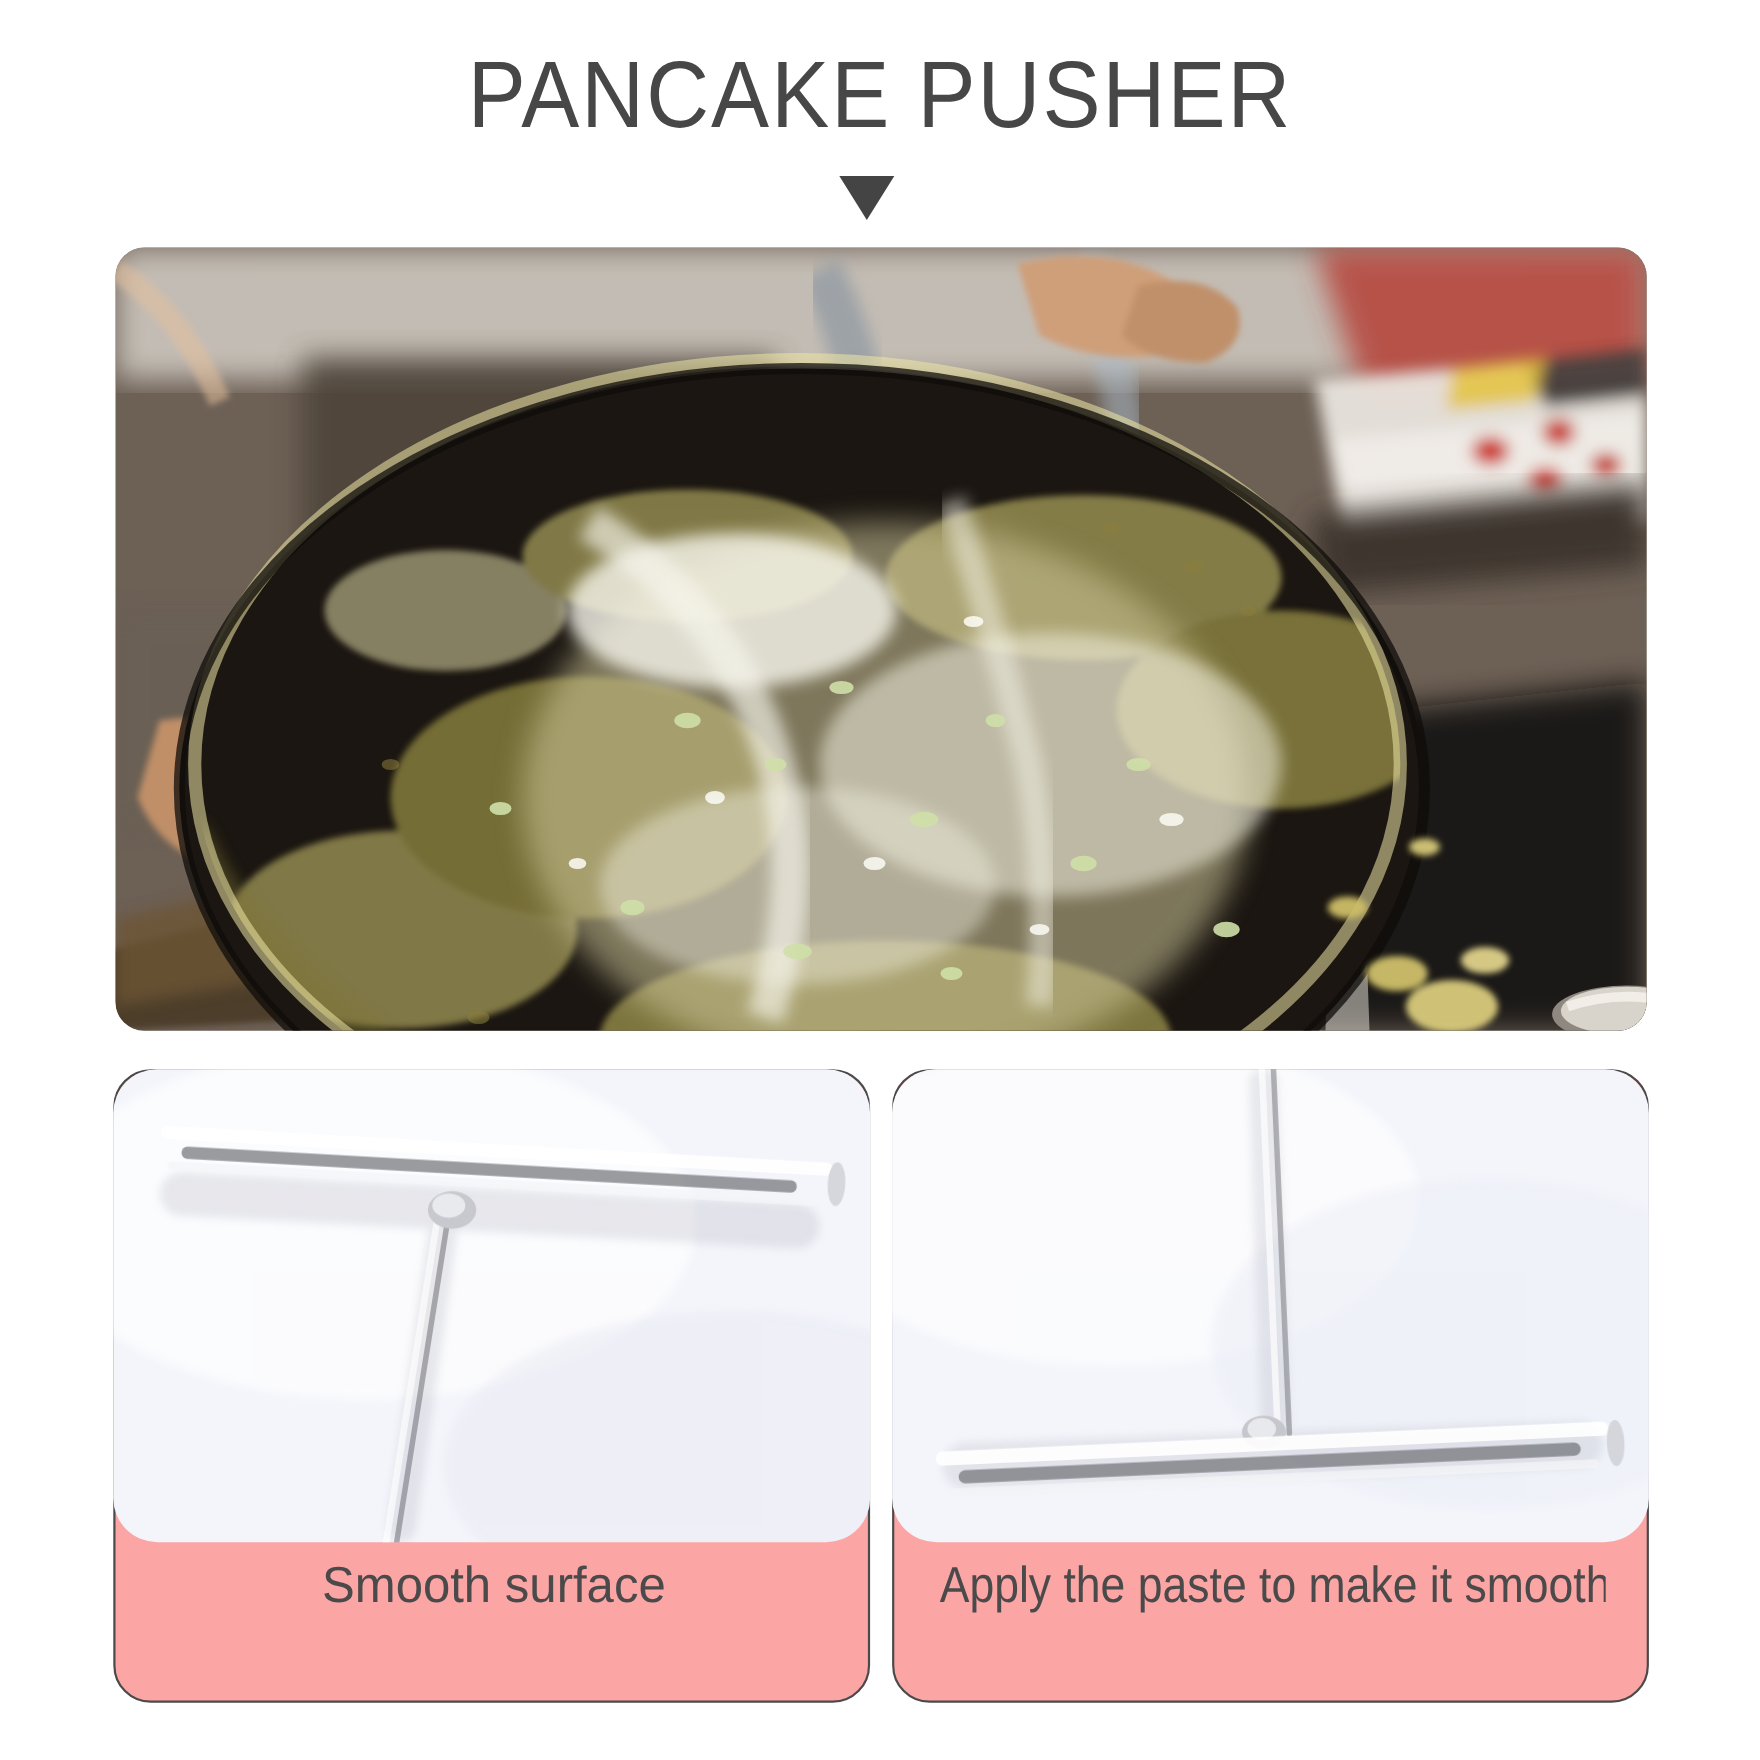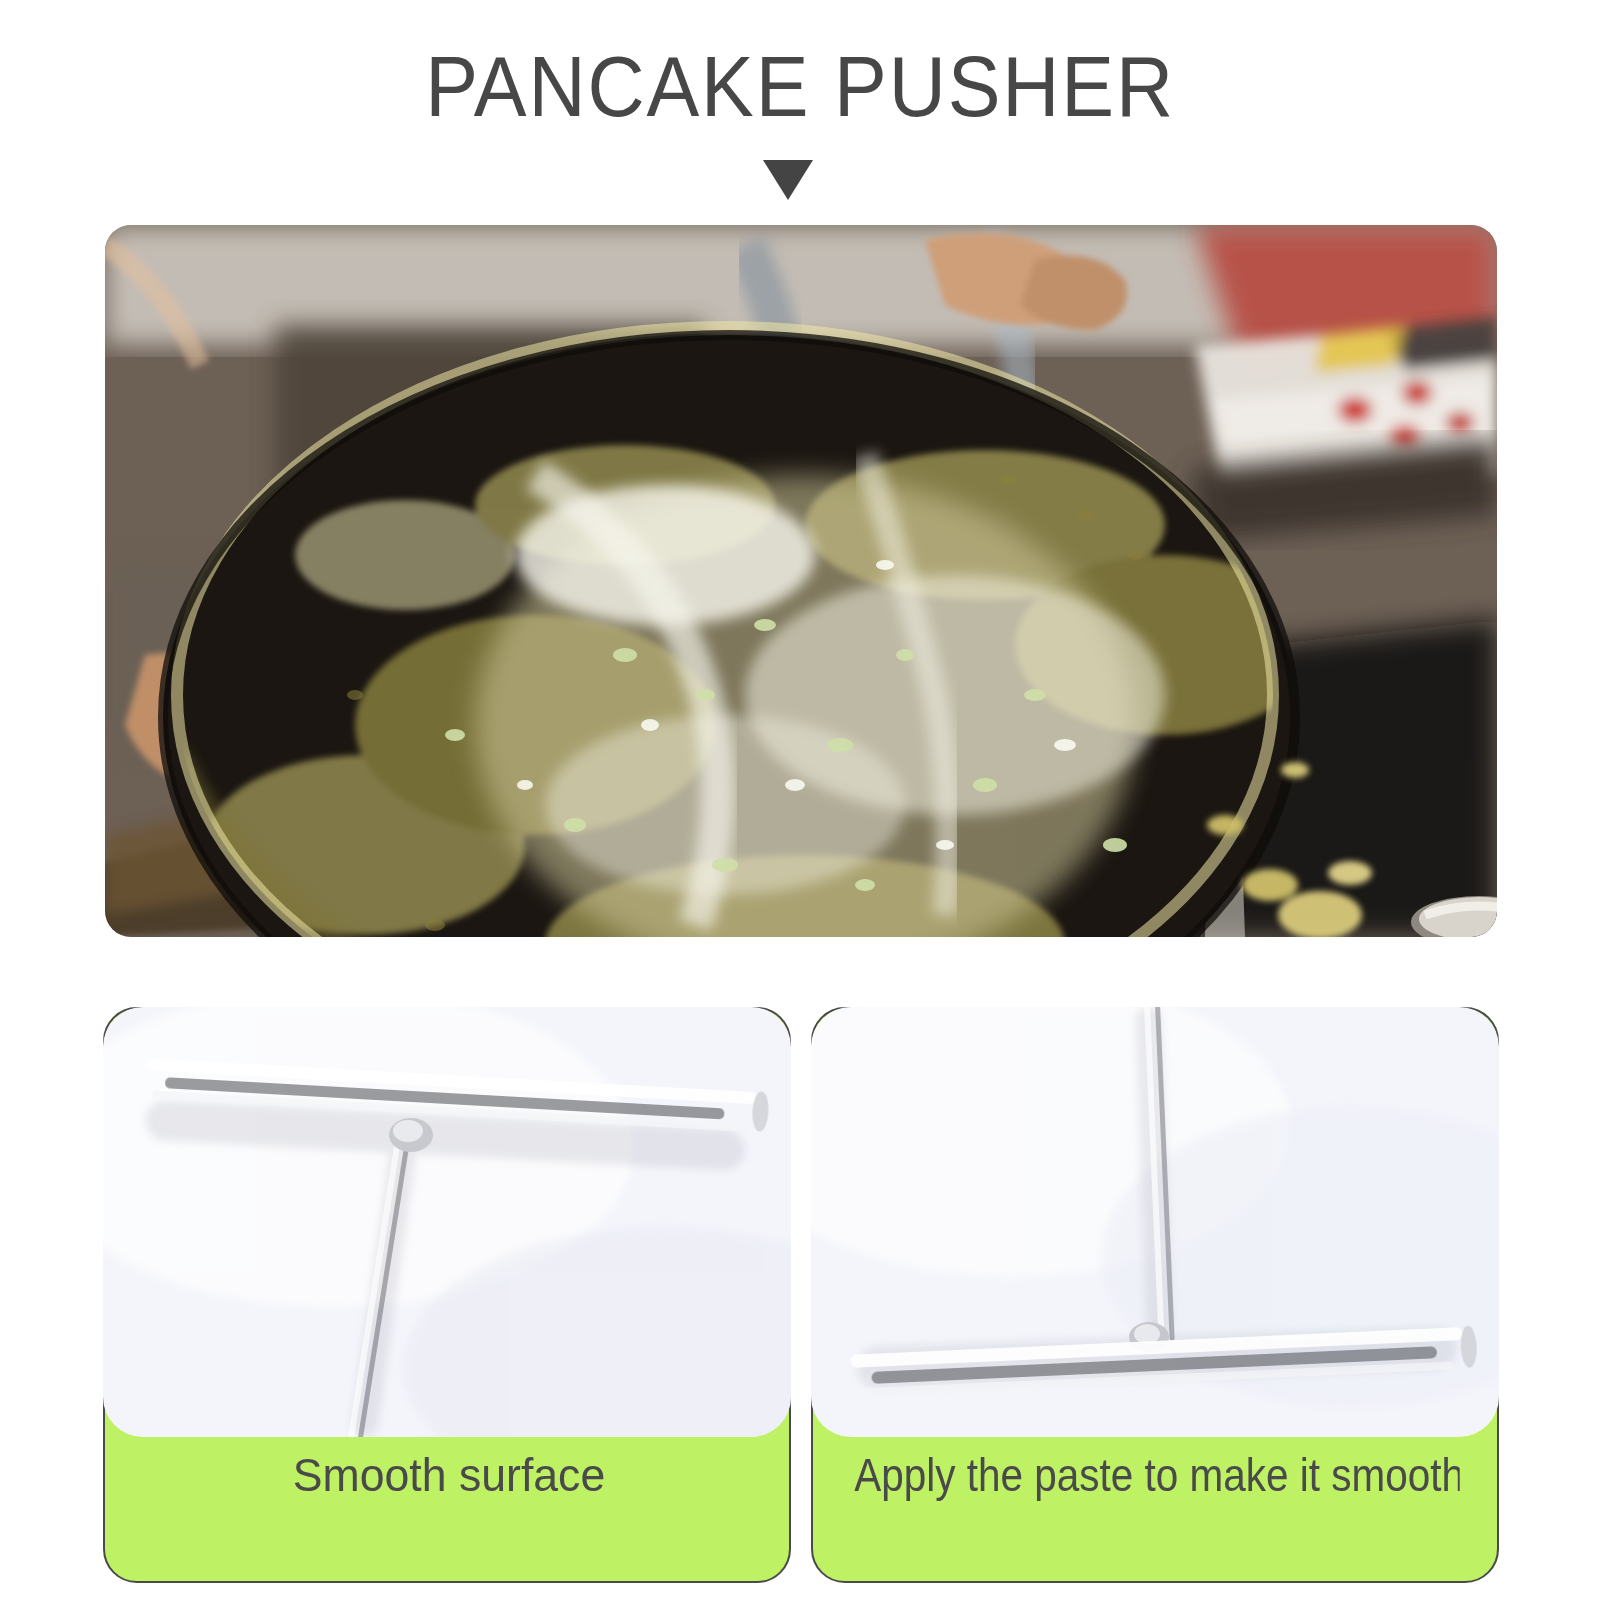"Smooth surface" .card { background: #bef264 -> #fca5a5; top: 1007px -> 972px }
